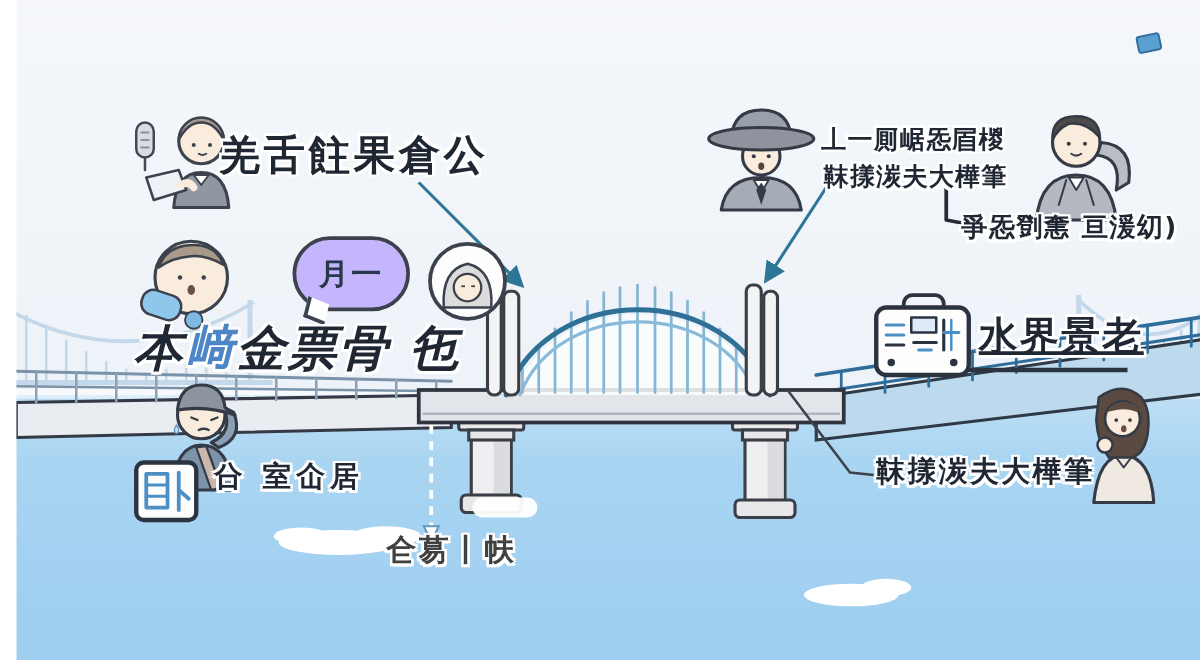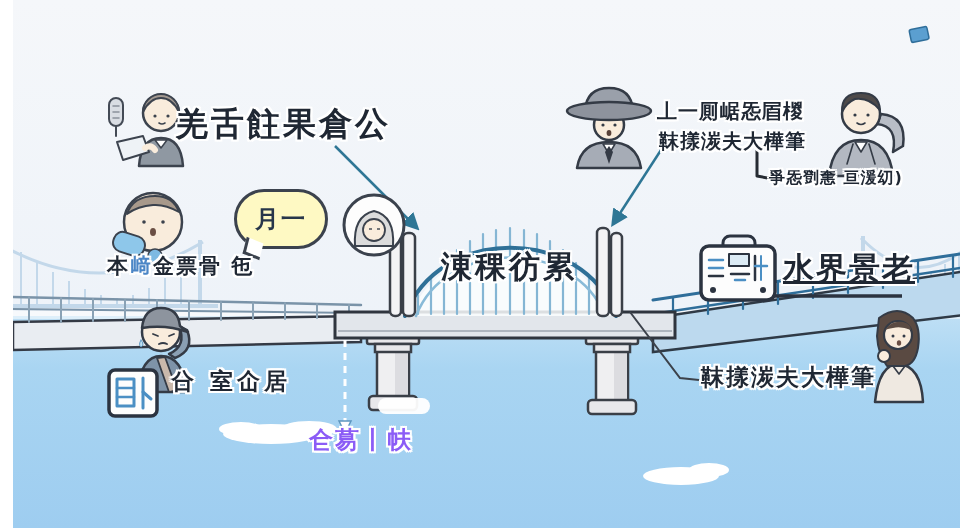"爭㤅㔁㥣 亘湲㓜)" .lab-assist { font-size: 16px -> 21px }
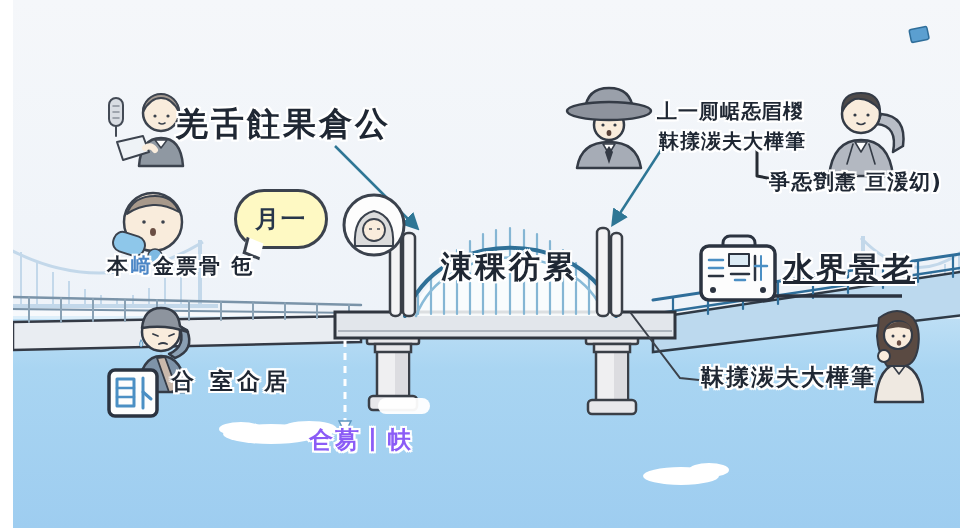"月一" .bubble { background: #fef9c3 -> #c4b5fd }
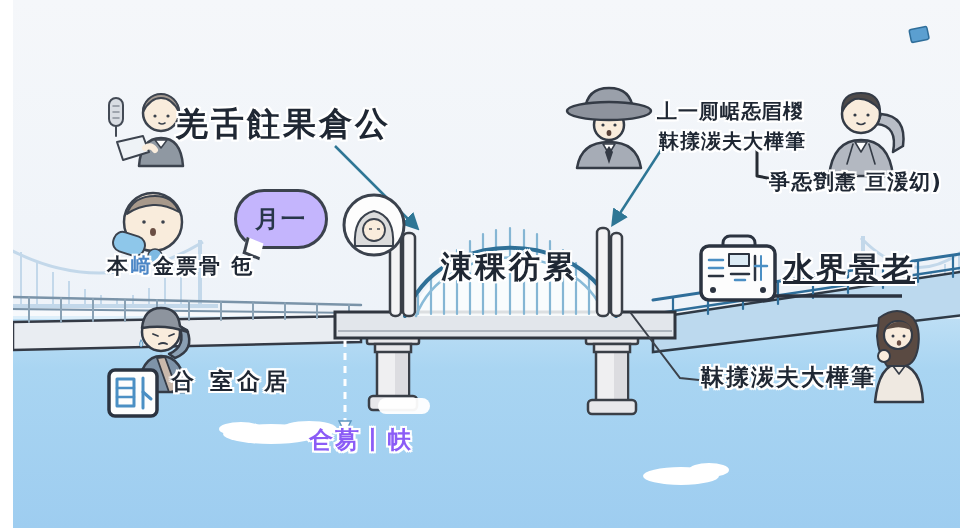"本﨑金票骨 㐌" .lab-locals { font-size: 21px -> 39px; font-style: none -> italic }
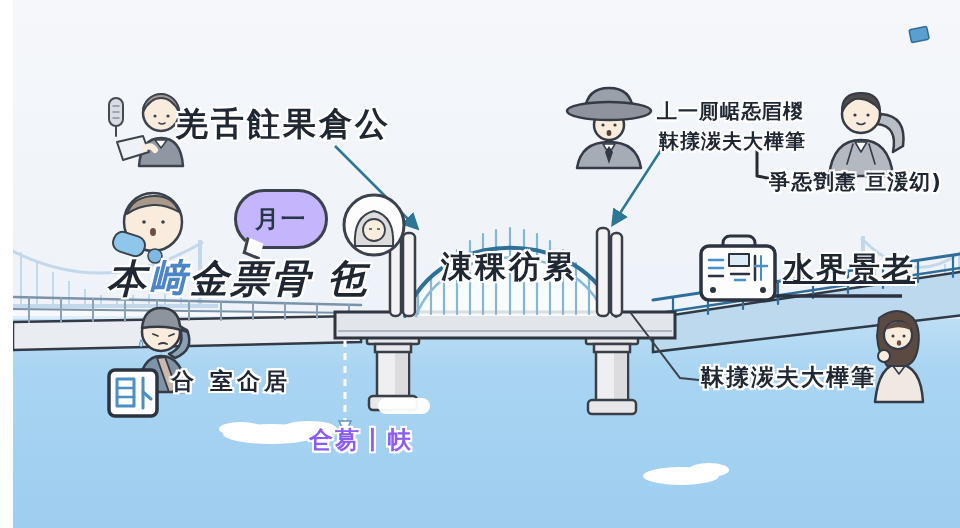"涷稞彷累" div.label { html: <div>涷稞彷累</div> -> none }
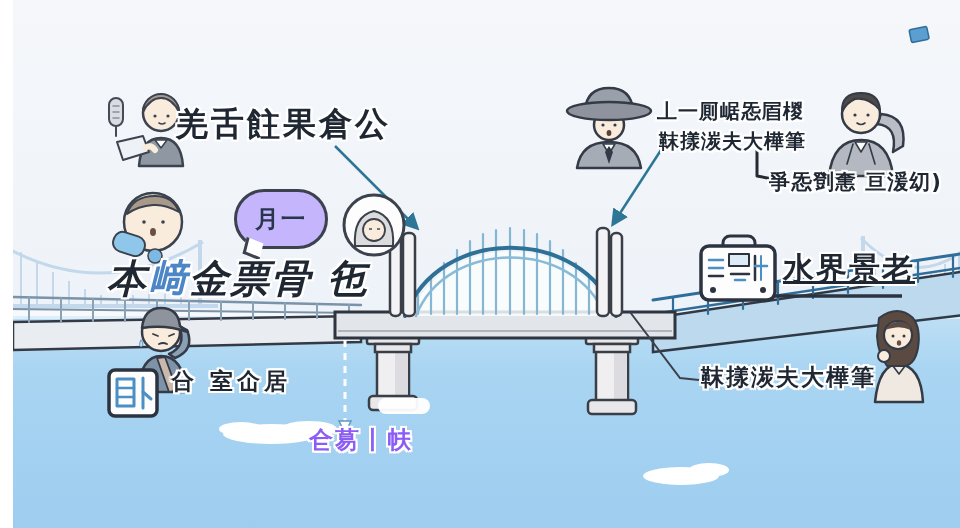"仺䓪丨㠸" .lab-water { color: #8b5cf6 -> #404040 }
